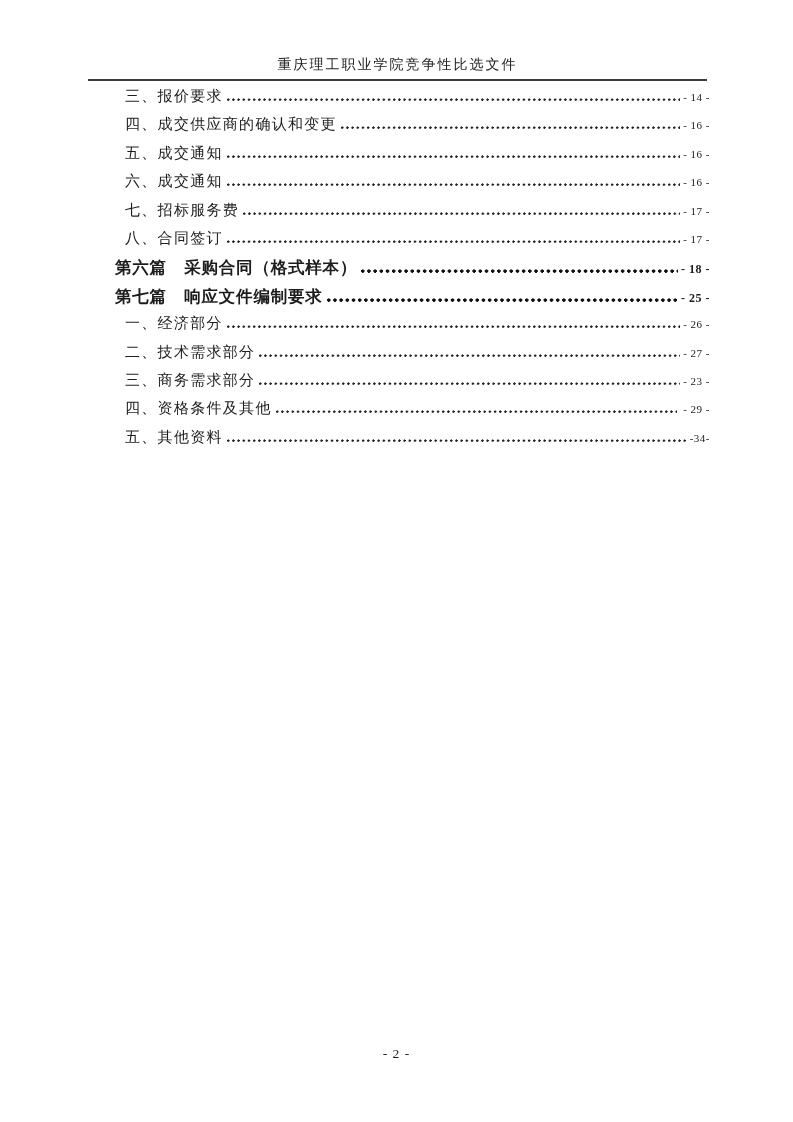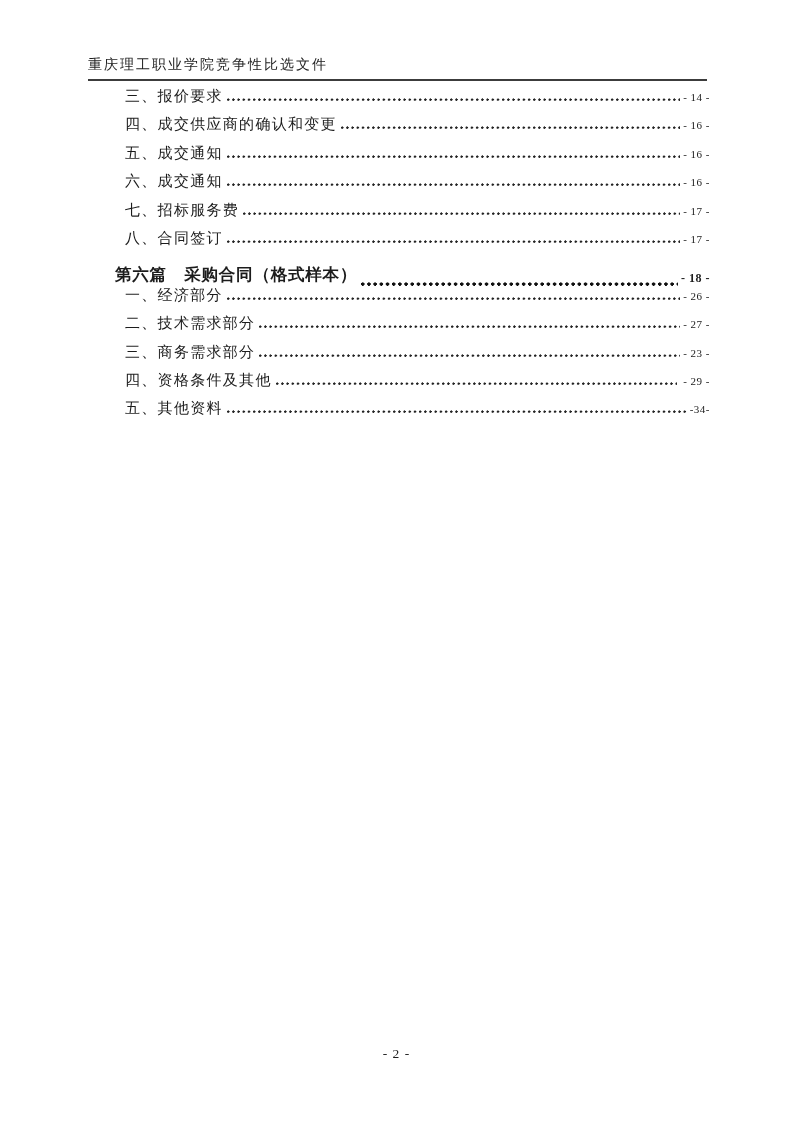"重庆理工职业学院" .header { justify-content: flex-start -> center }
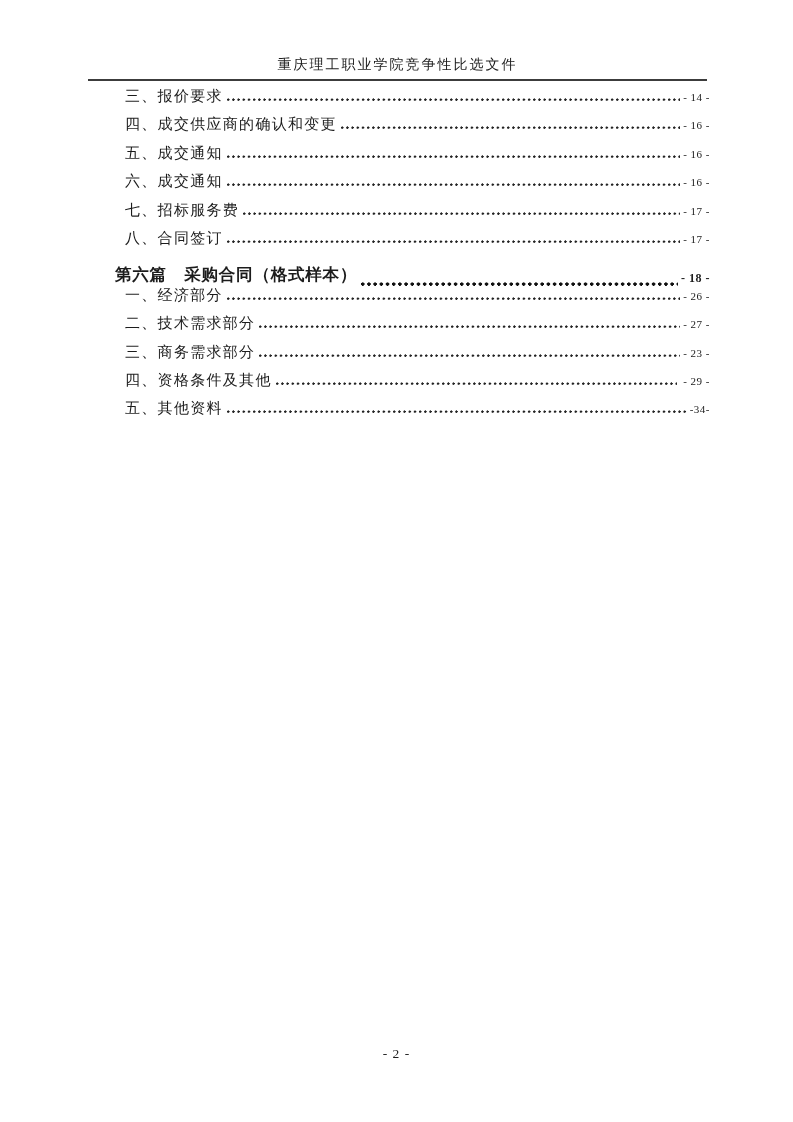"第六篇 采购合同（格式样本）" .toc-row.lvl1 { align-items: flex-end -> none }
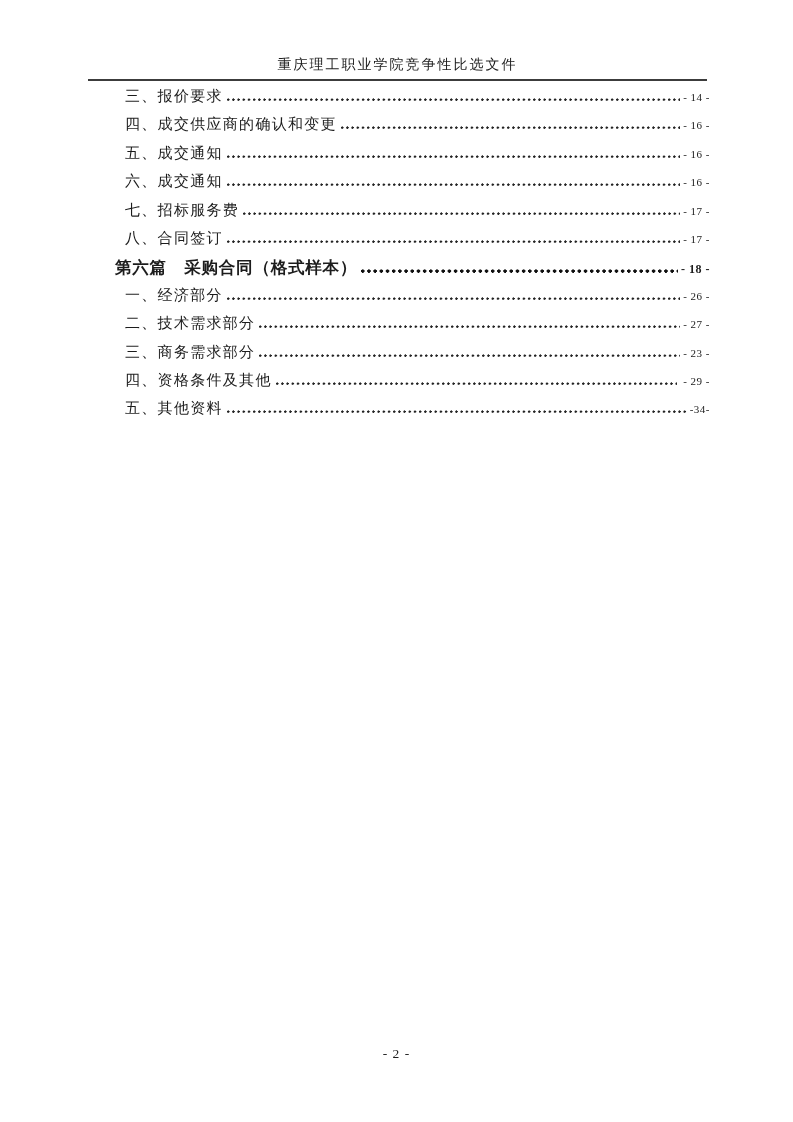"第七篇 响应文件编制要求" div.toc-row { html: none -> <div> <span>第七篇 响应文件编制要求</span> <span></span> <span>- 25 -</span> </div> }
